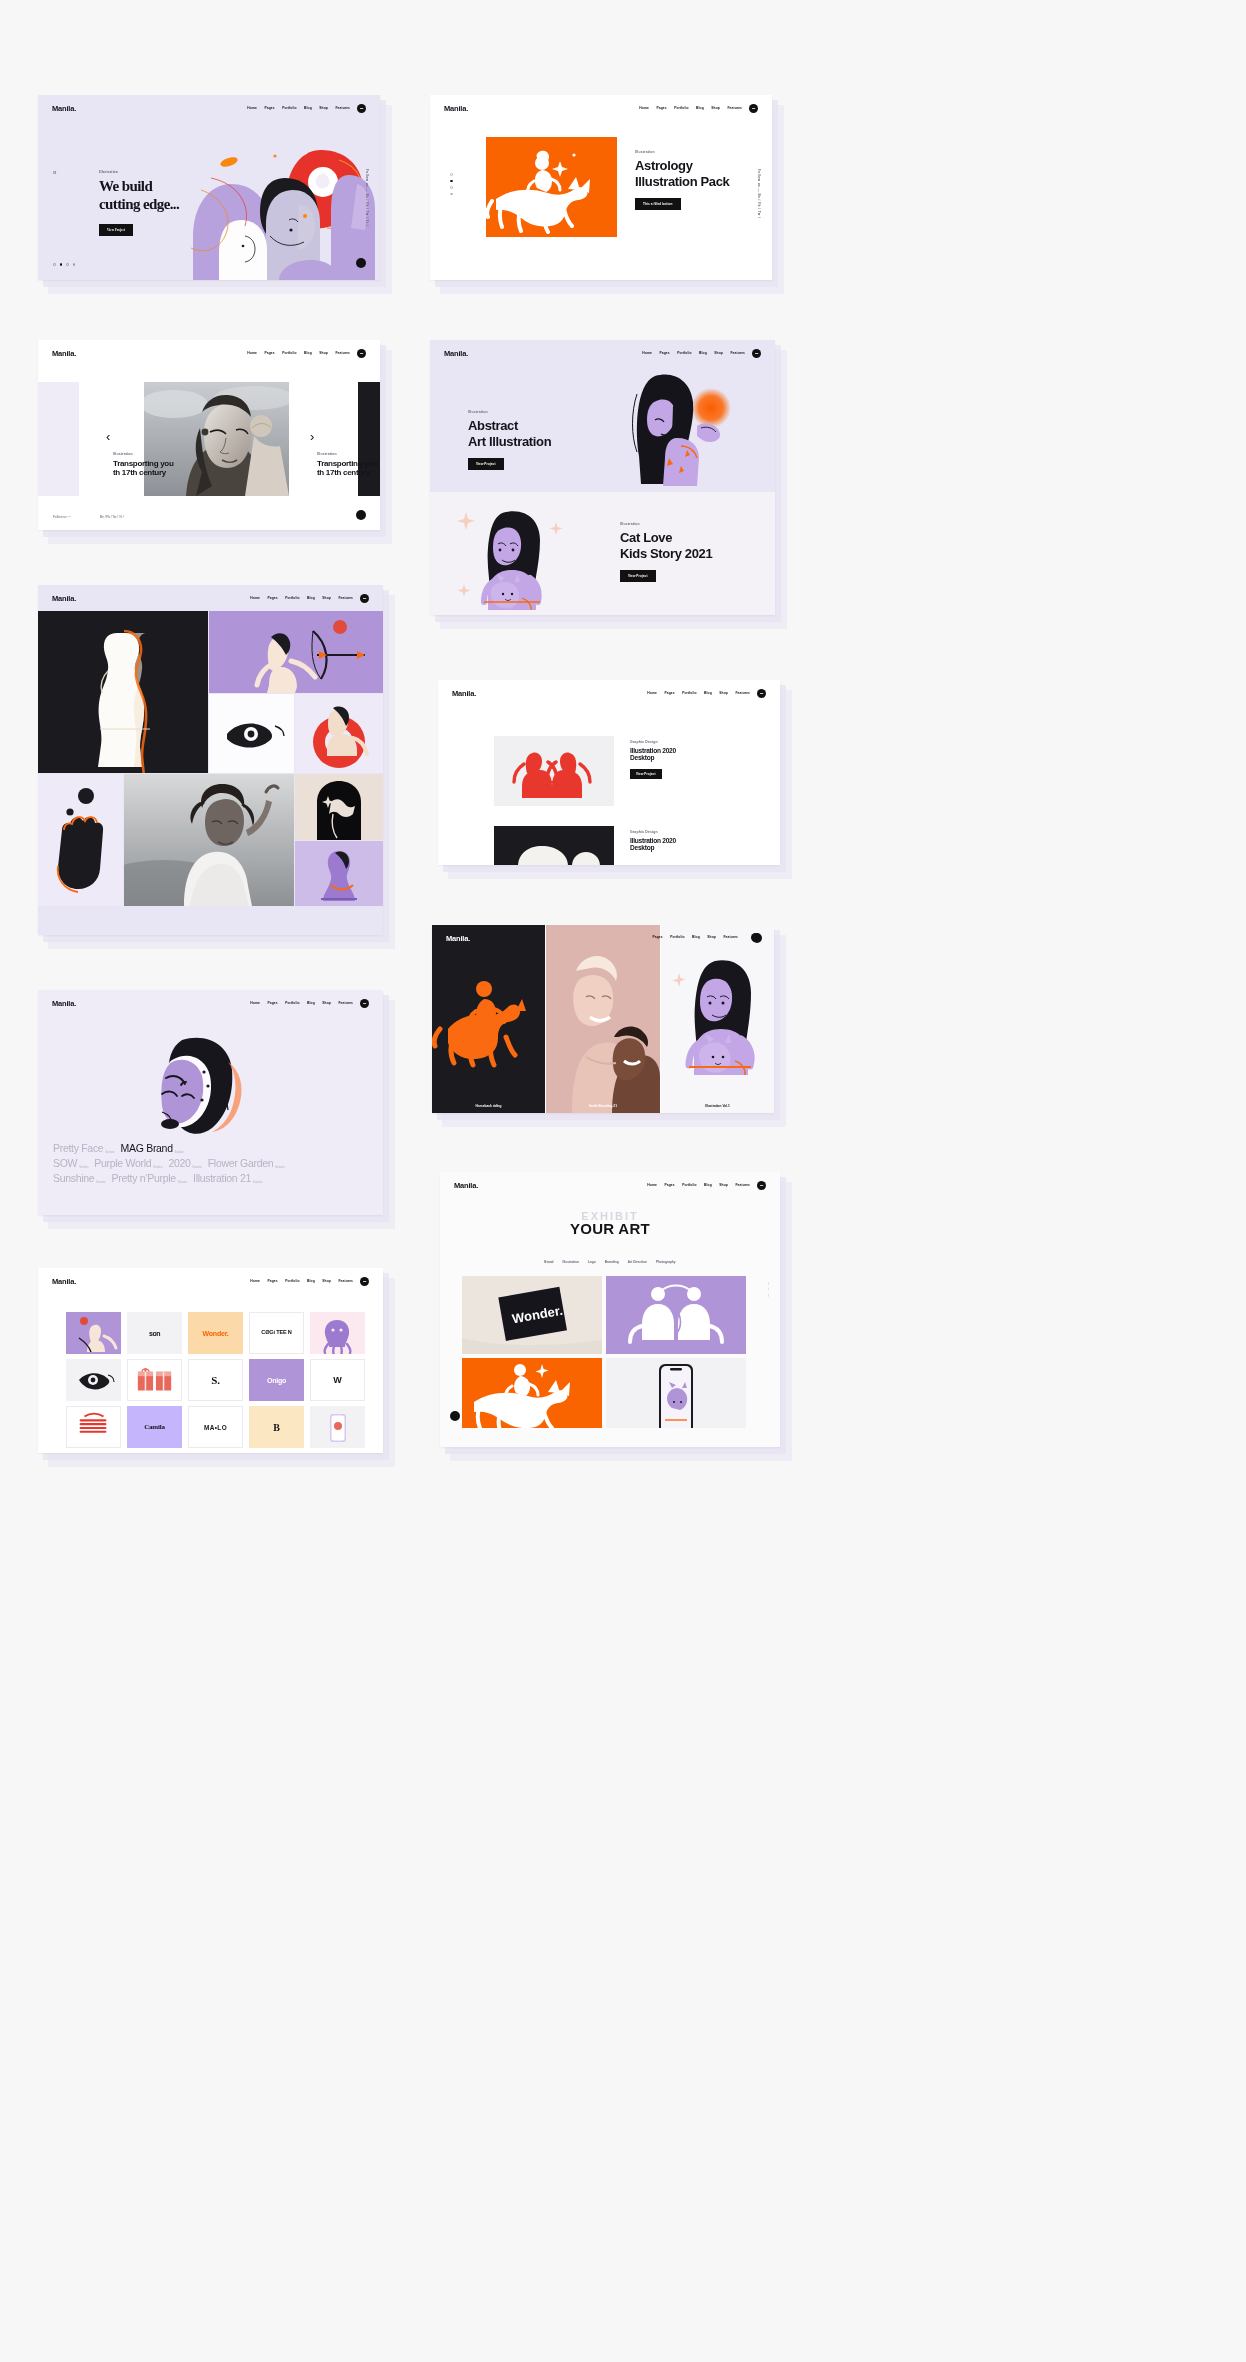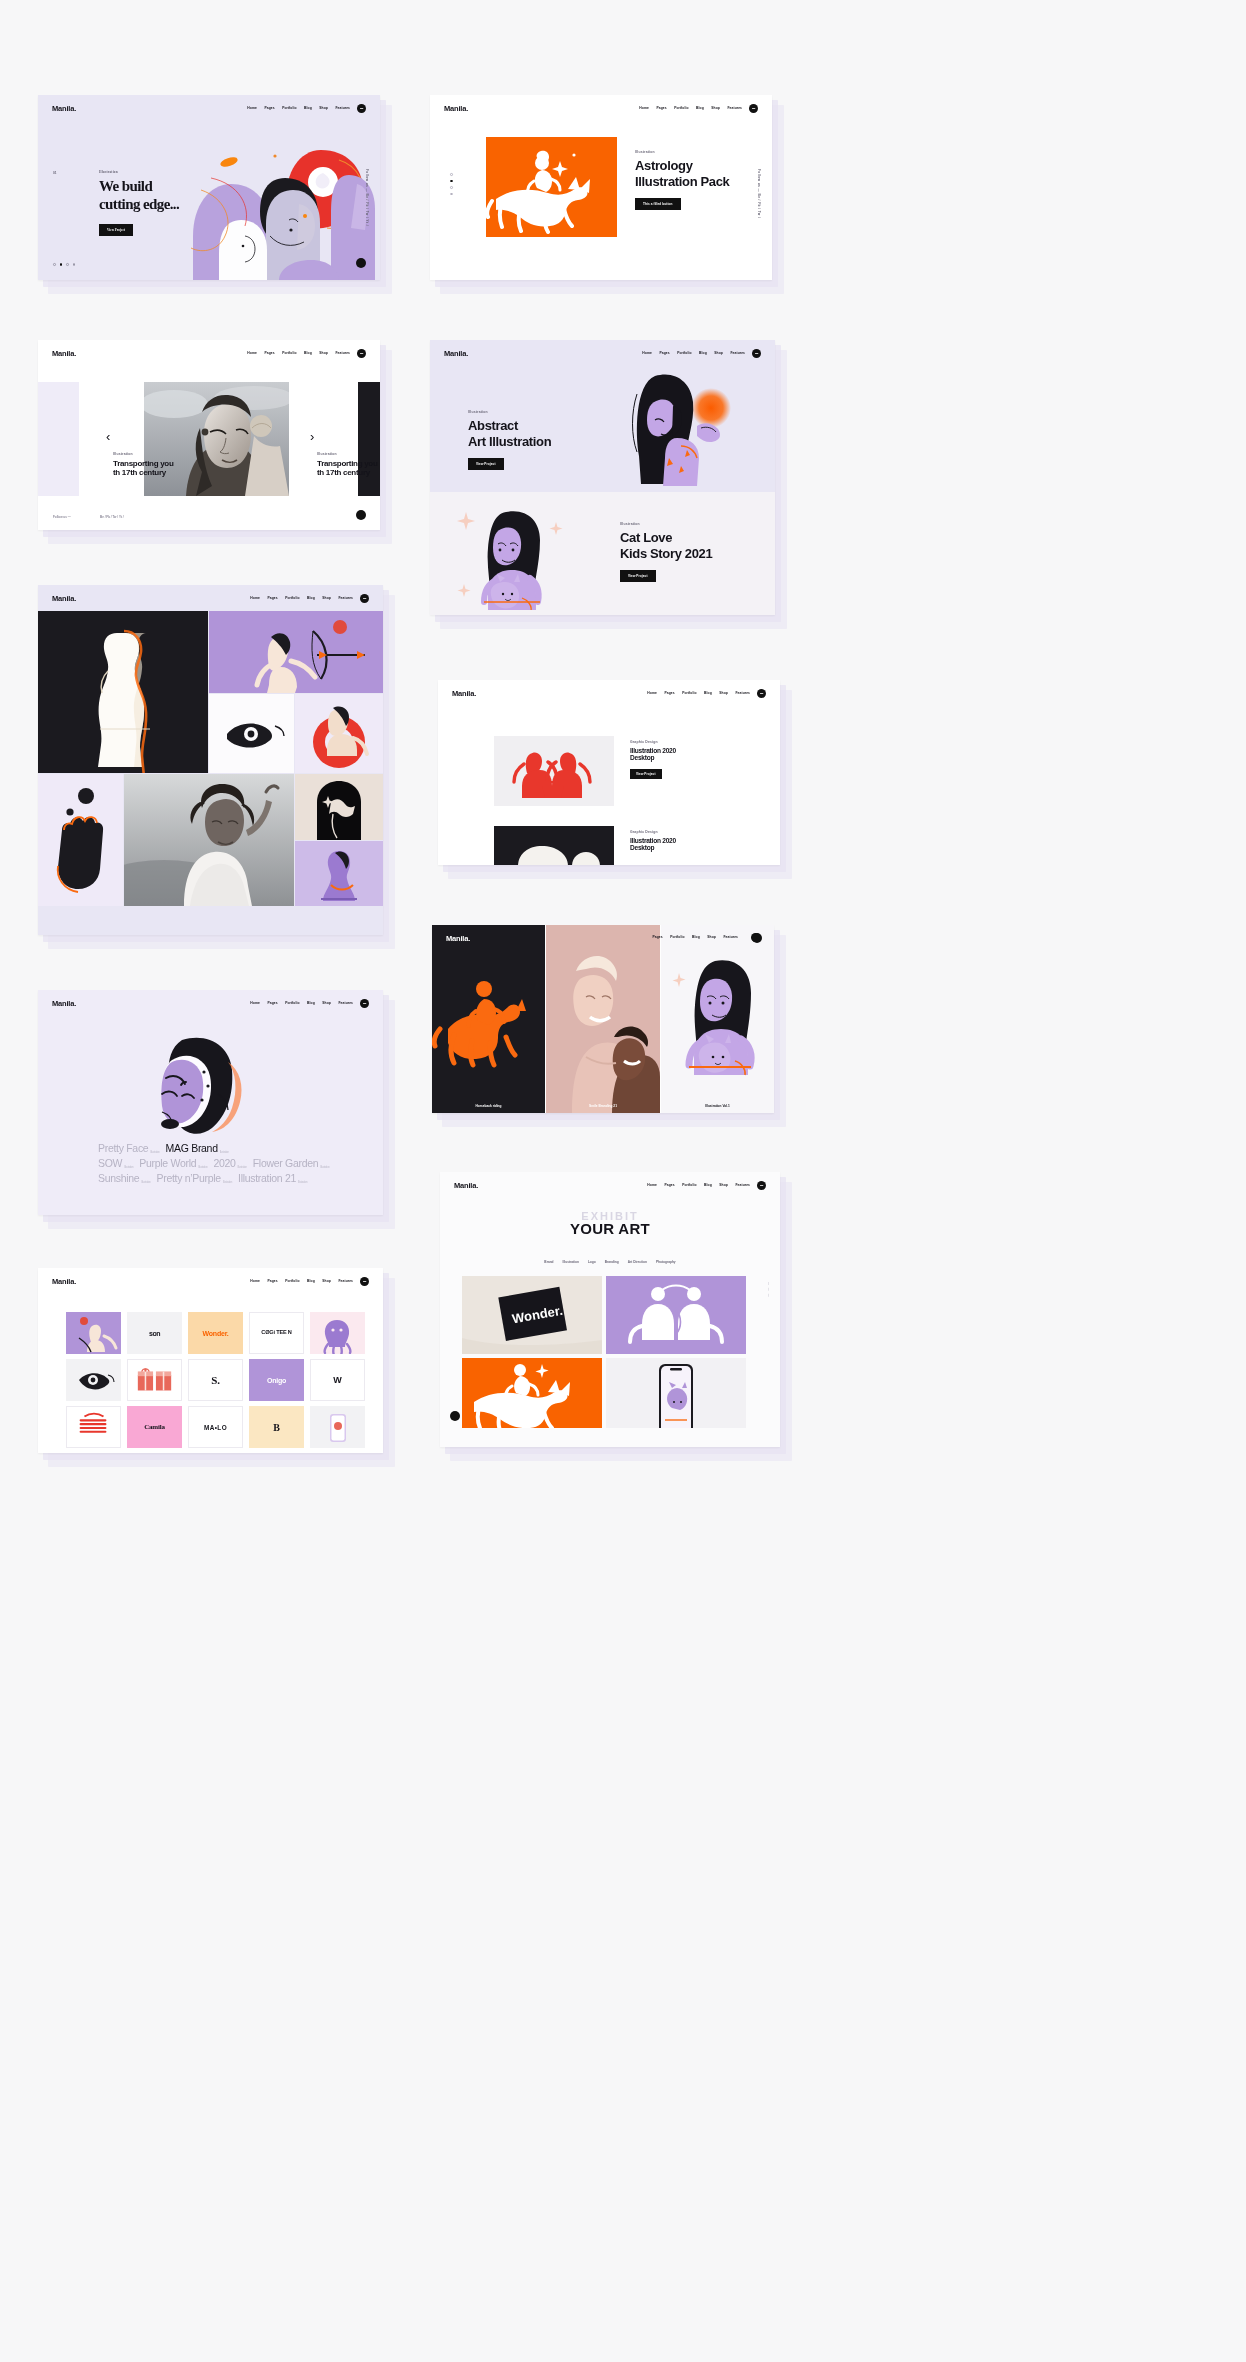"Pretty Face" .linkline { margin-left: 45px -> none }
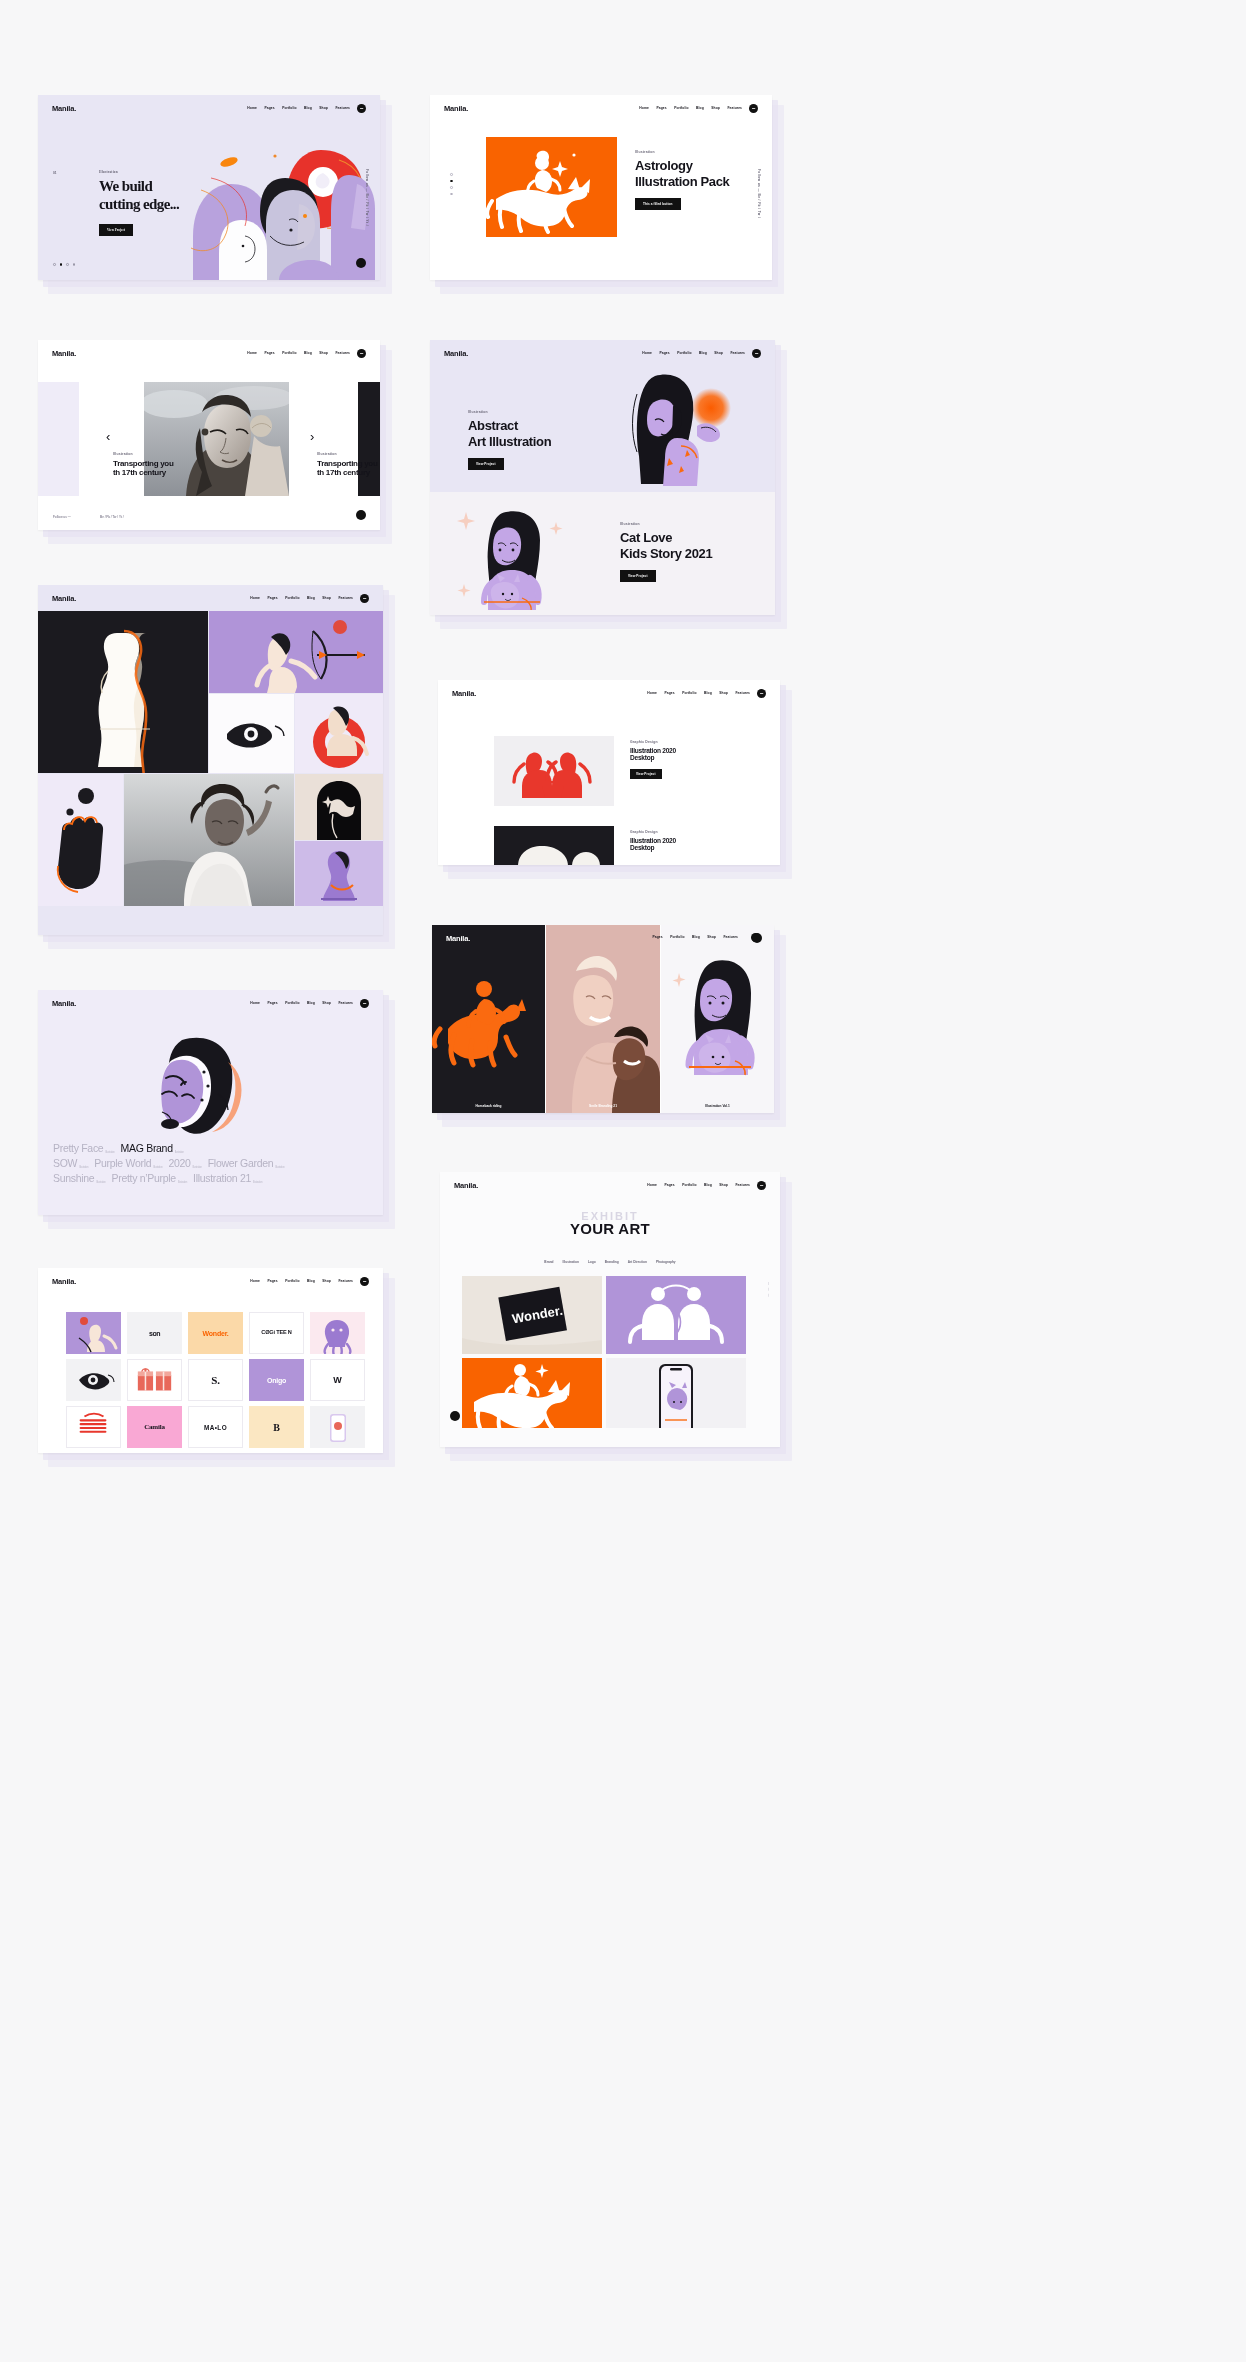"Camila" div.logocell { background: #f9a8d4 -> #c4b5fd }
